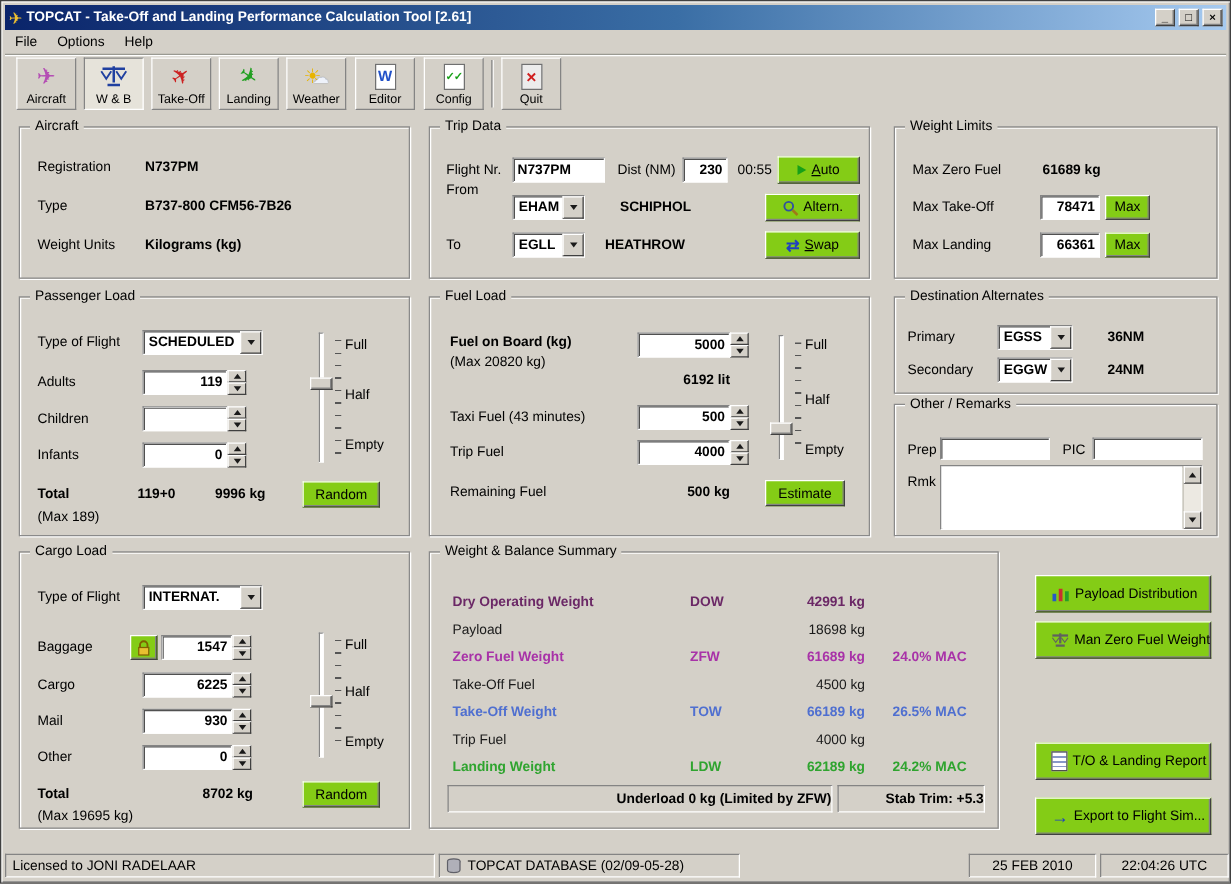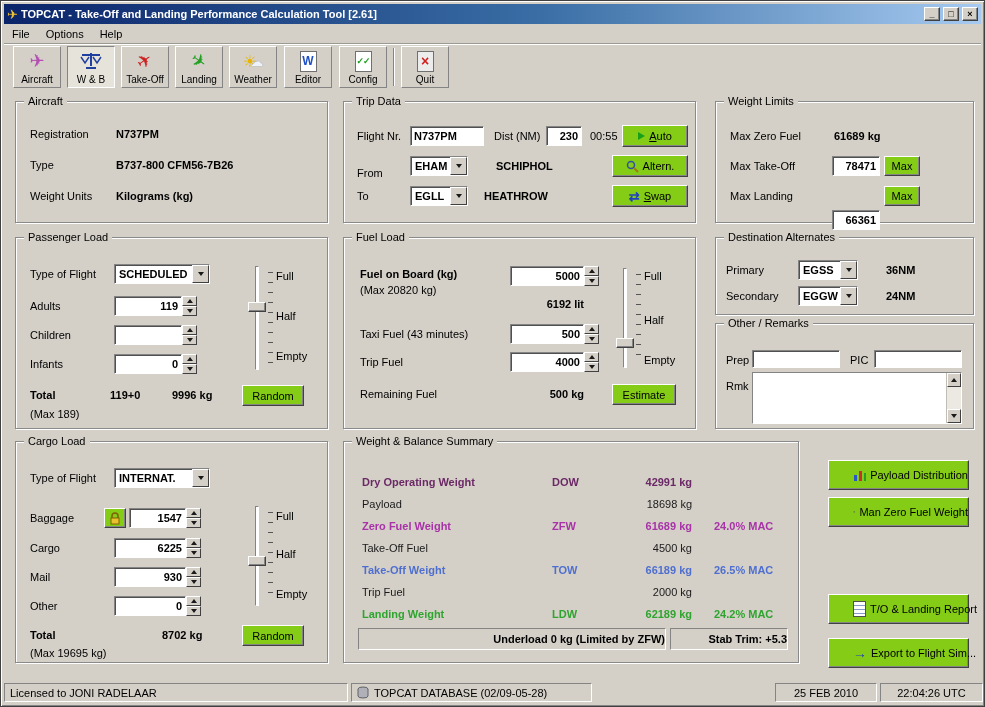"From" span.lbl { top: 65px -> 44px }
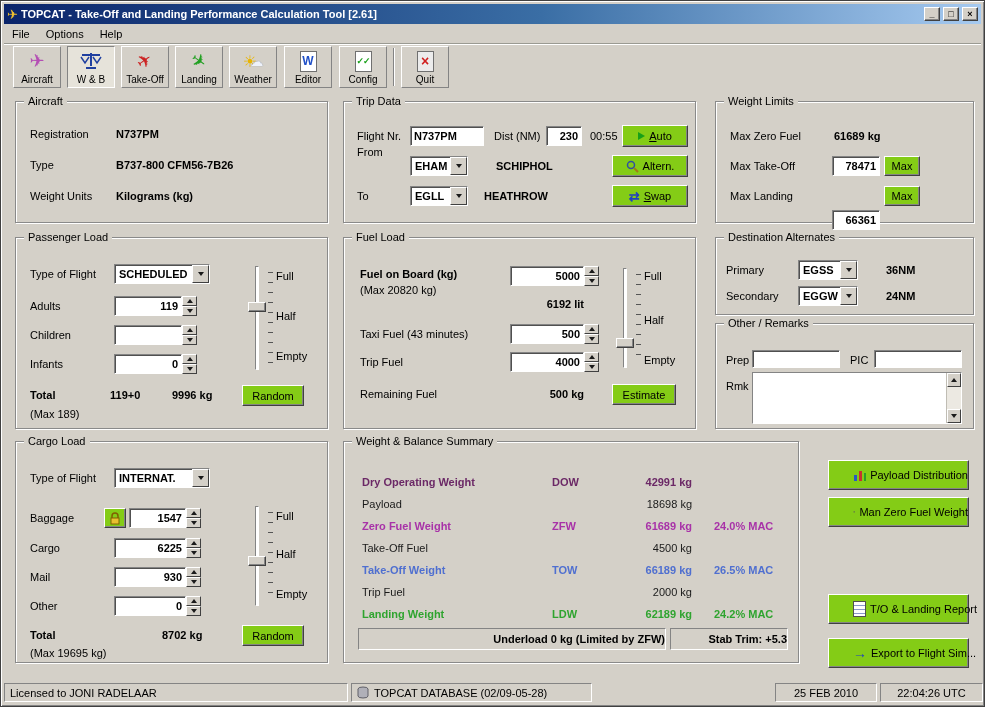"66361" input.tb { margin-top: 24px -> none }
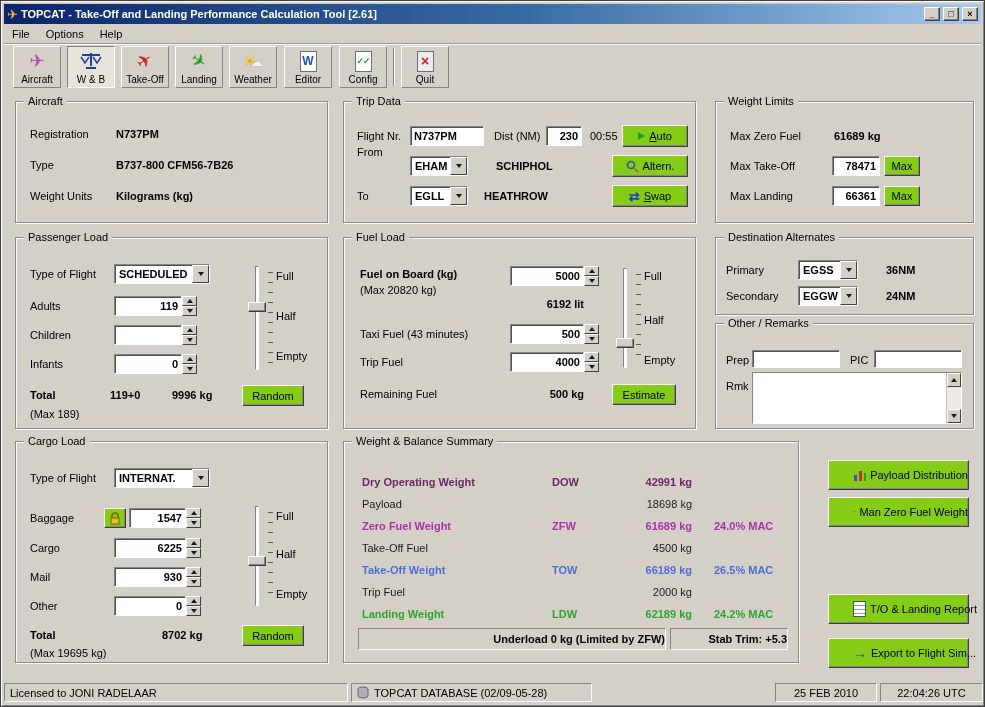"Payload Distribution" .sidebtn { padding-left: 24px -> 12px }
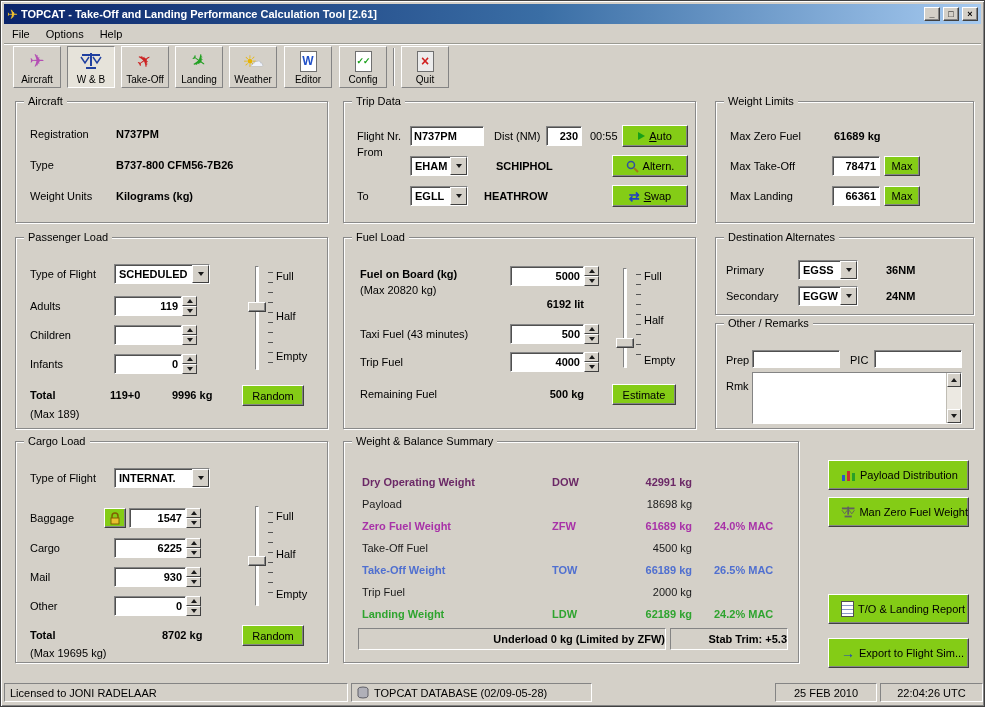"2000 kg" span.s-val { text: 2000 -> 4000 }
